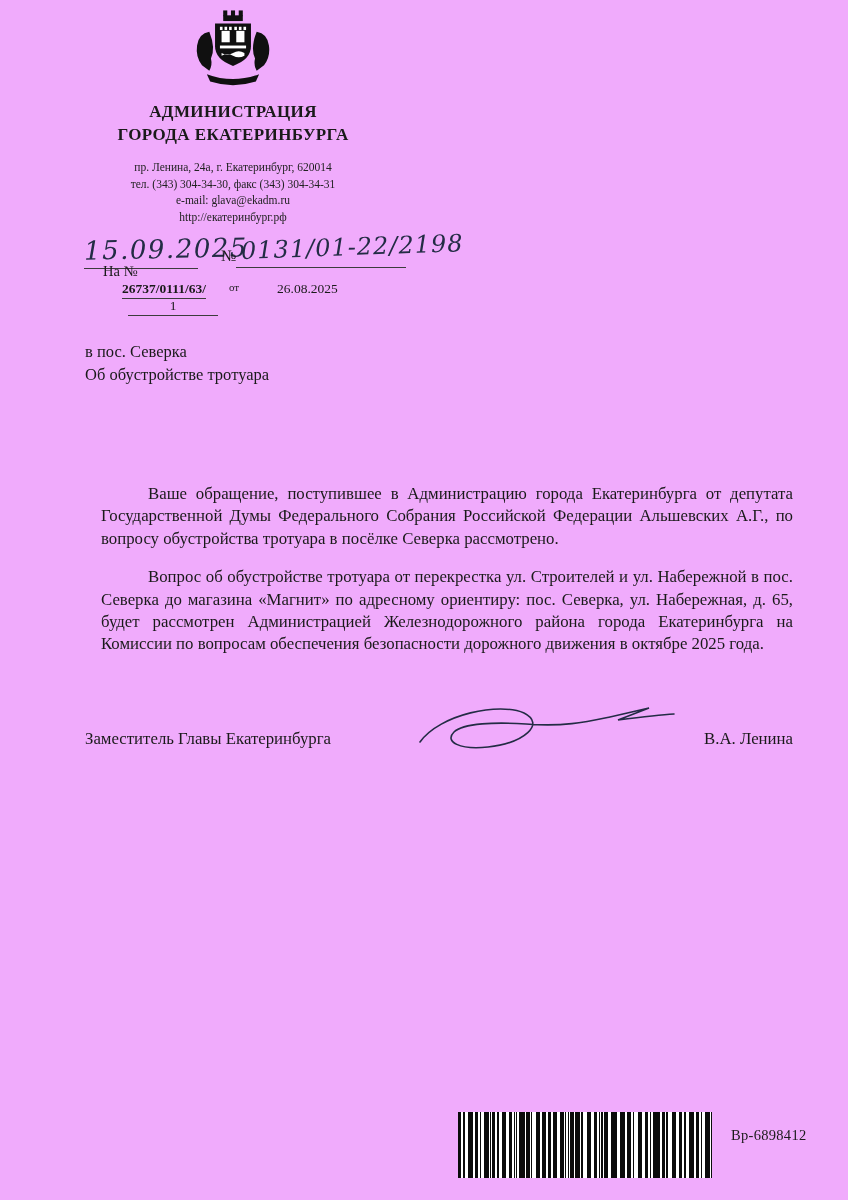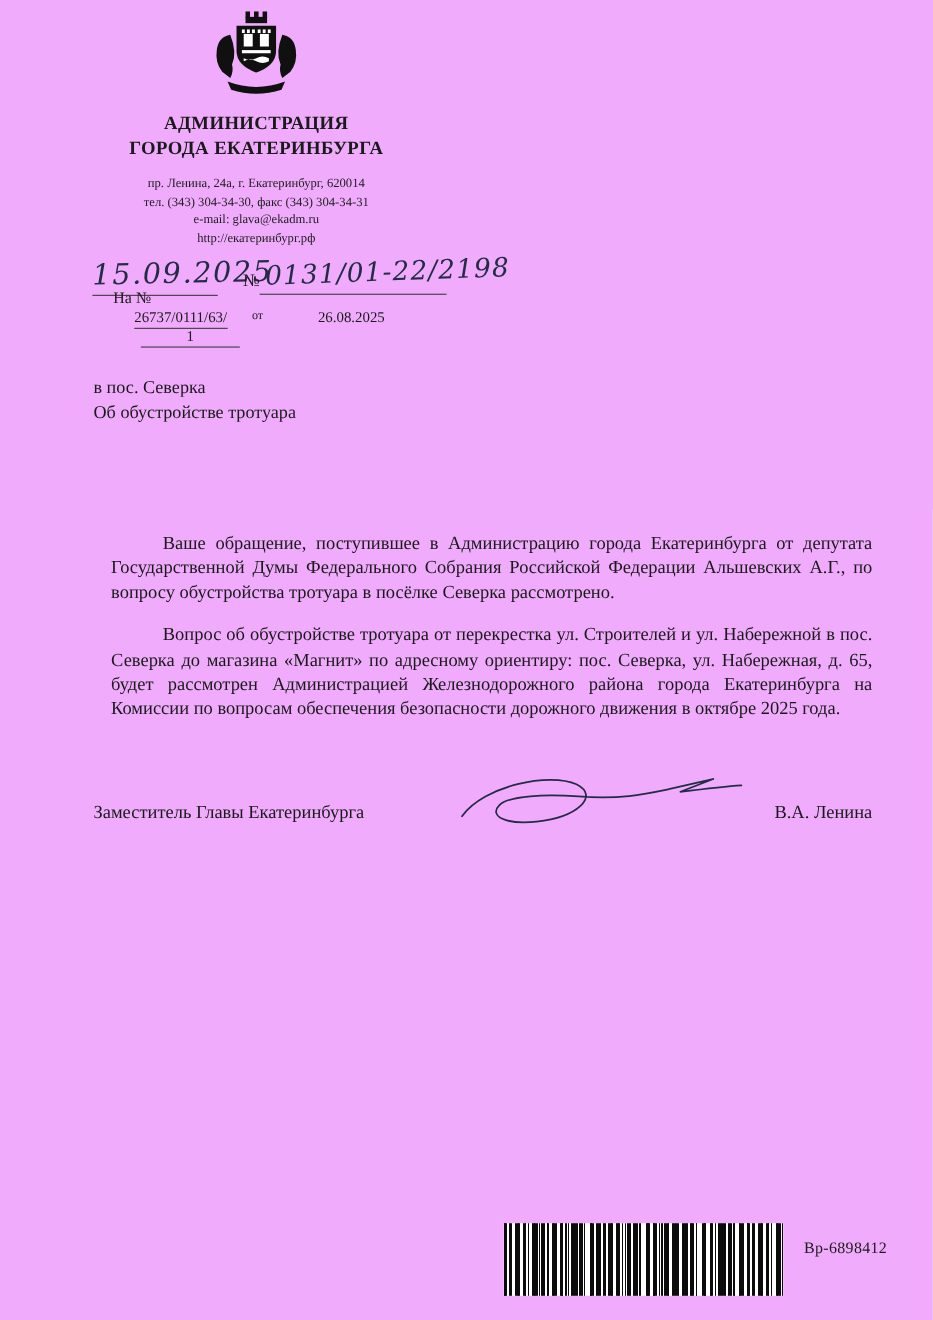"26737/0111/63/" .inc-num { font-weight: none -> bold }
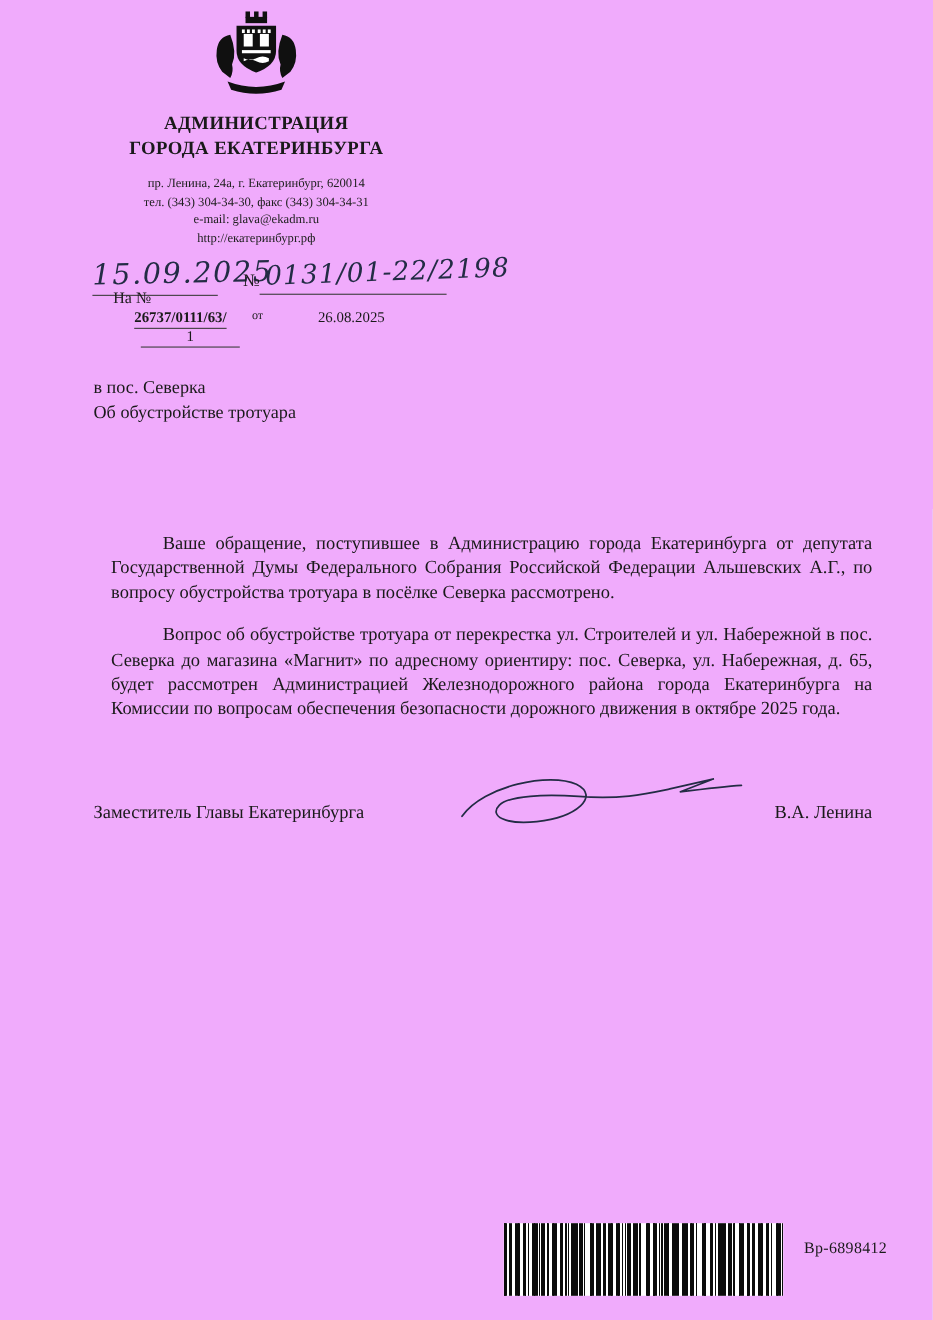"26.08.2025" .inc-date { margin-left: 12px -> none }
